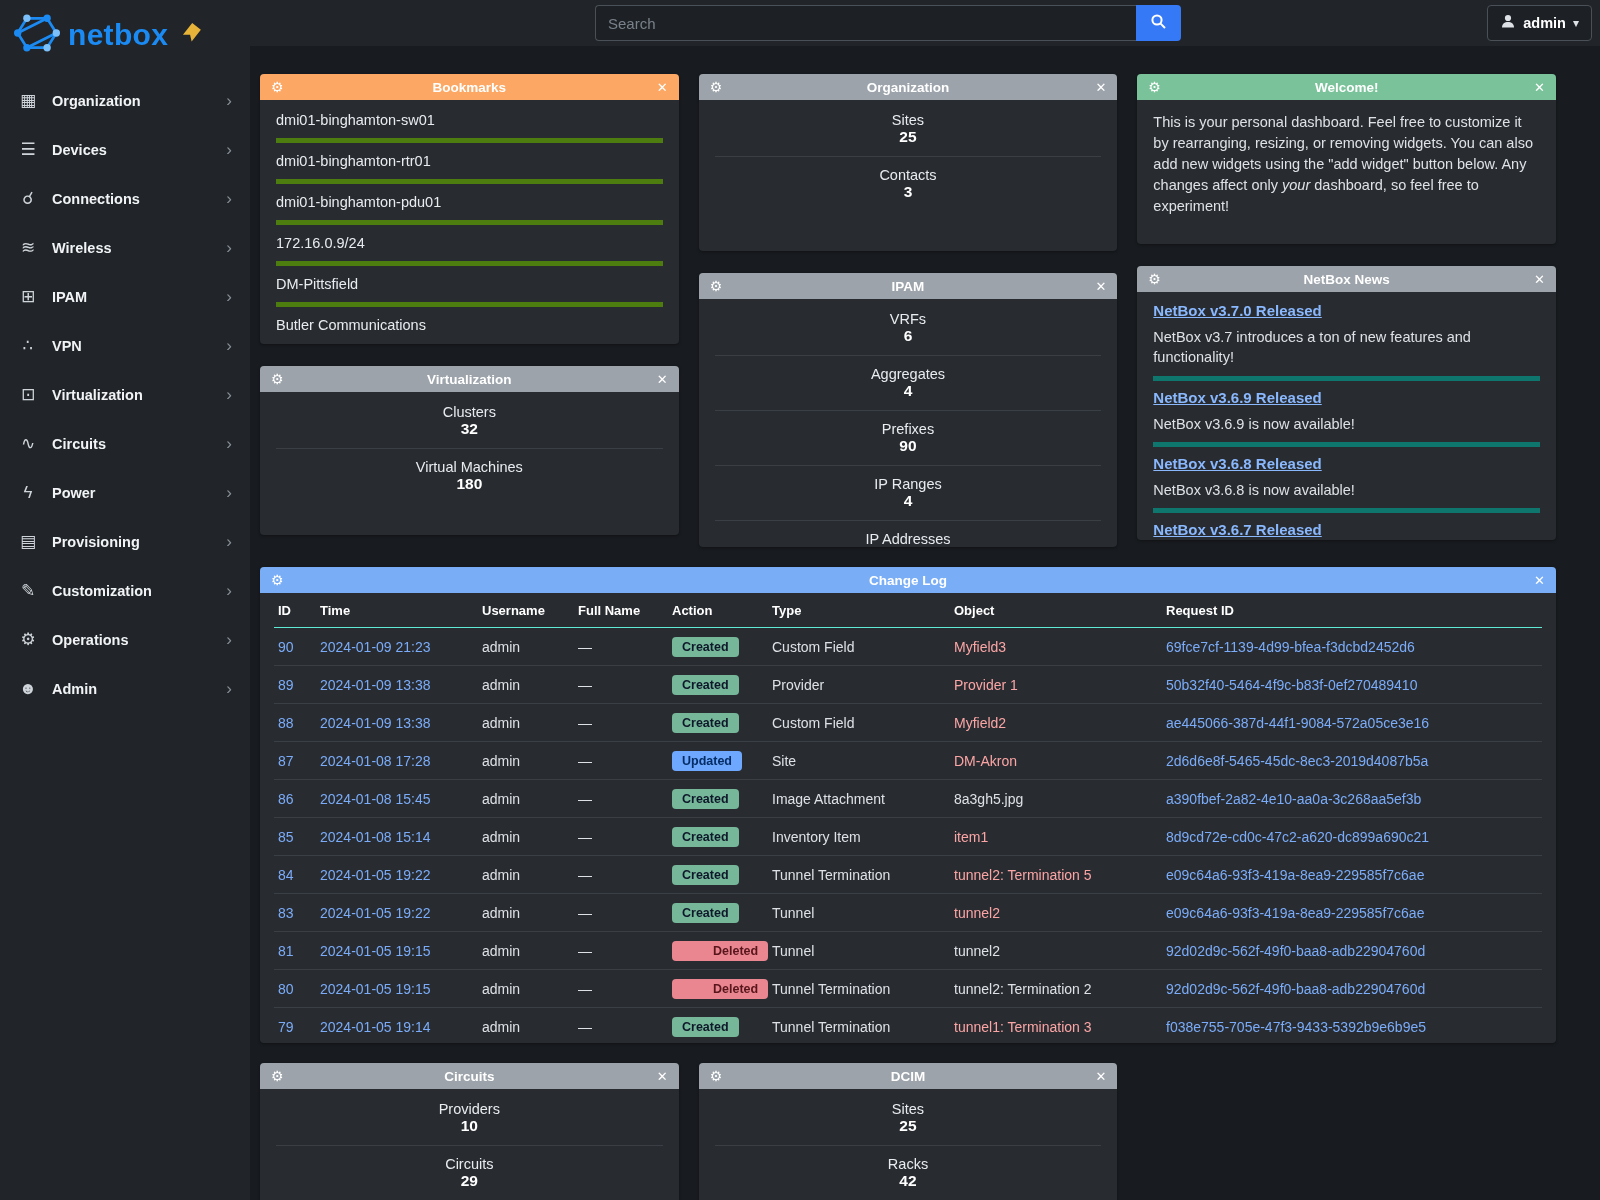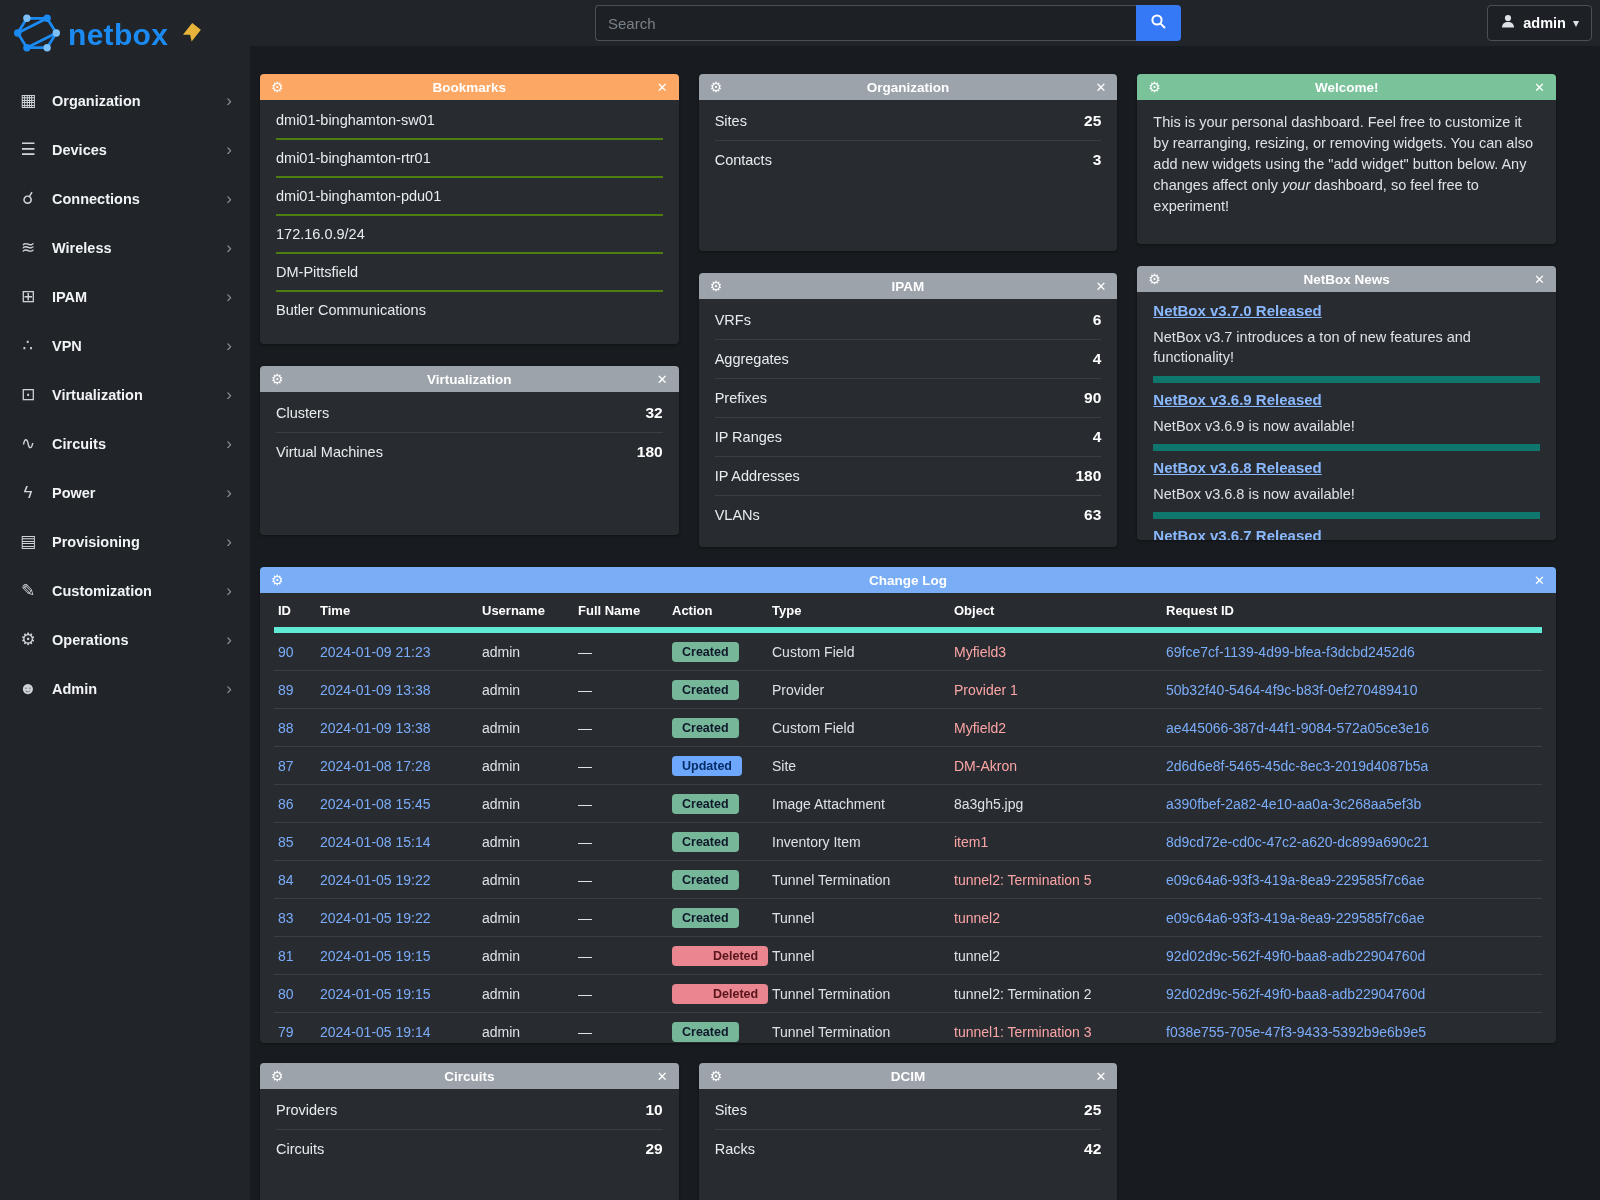"dmi01-binghamton-sw01" .list-row { border-bottom: 2px solid #4d7c0f -> 5px solid #4d7c0f }
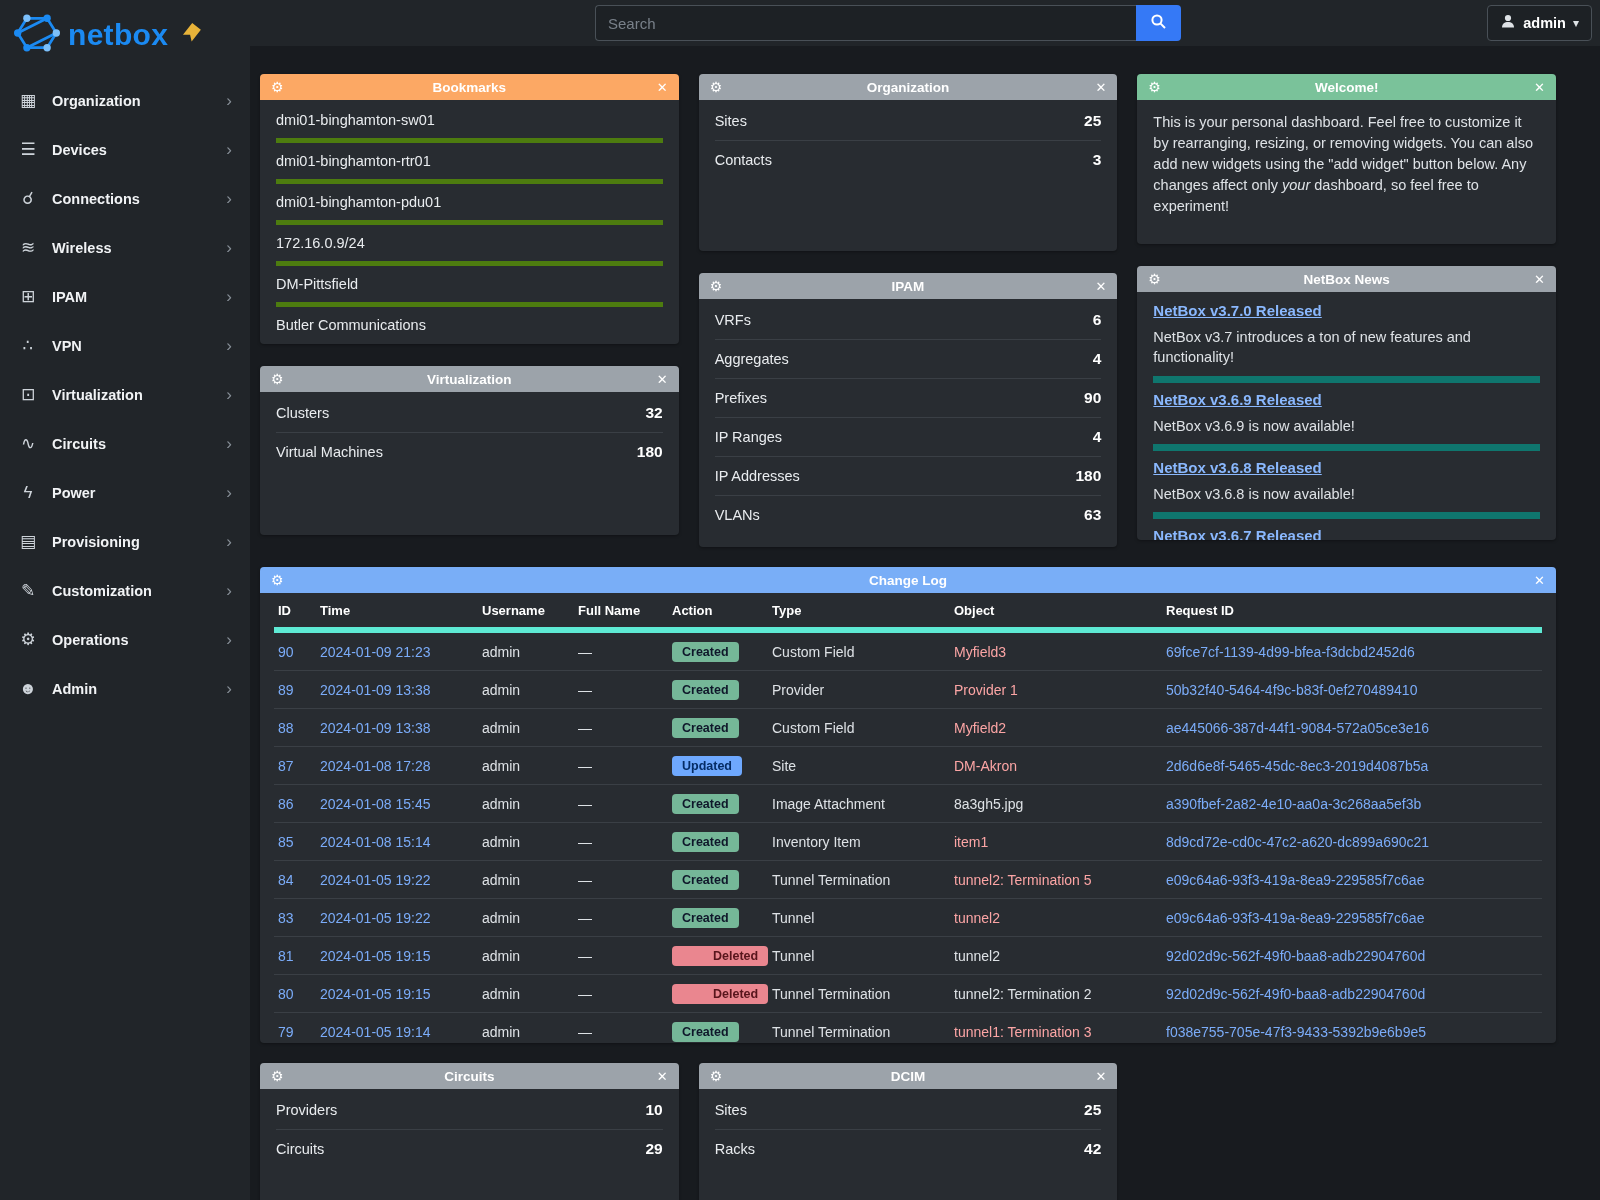"Sites" .stat-row { flex-direction: none -> column }
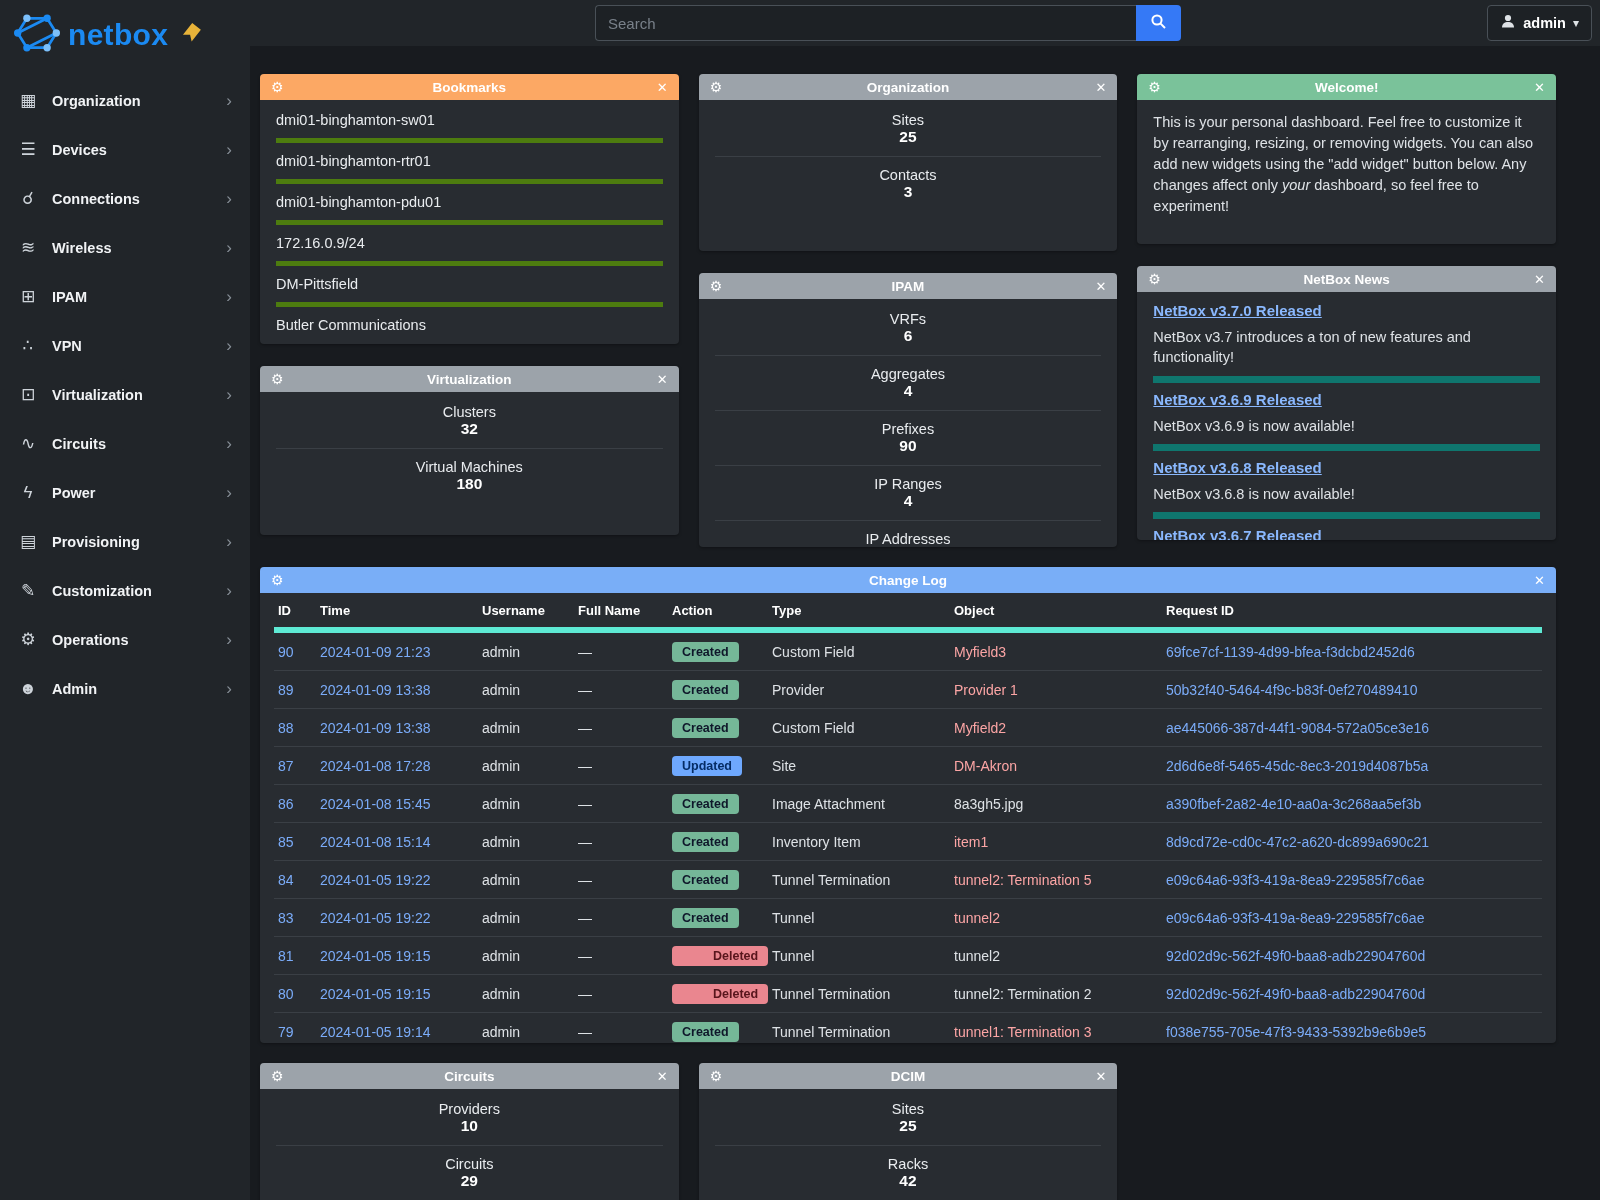"NetBox v3.7.0 Released" .news-item { border-bottom: 7px solid #0f766e -> 5px solid #0f766e }
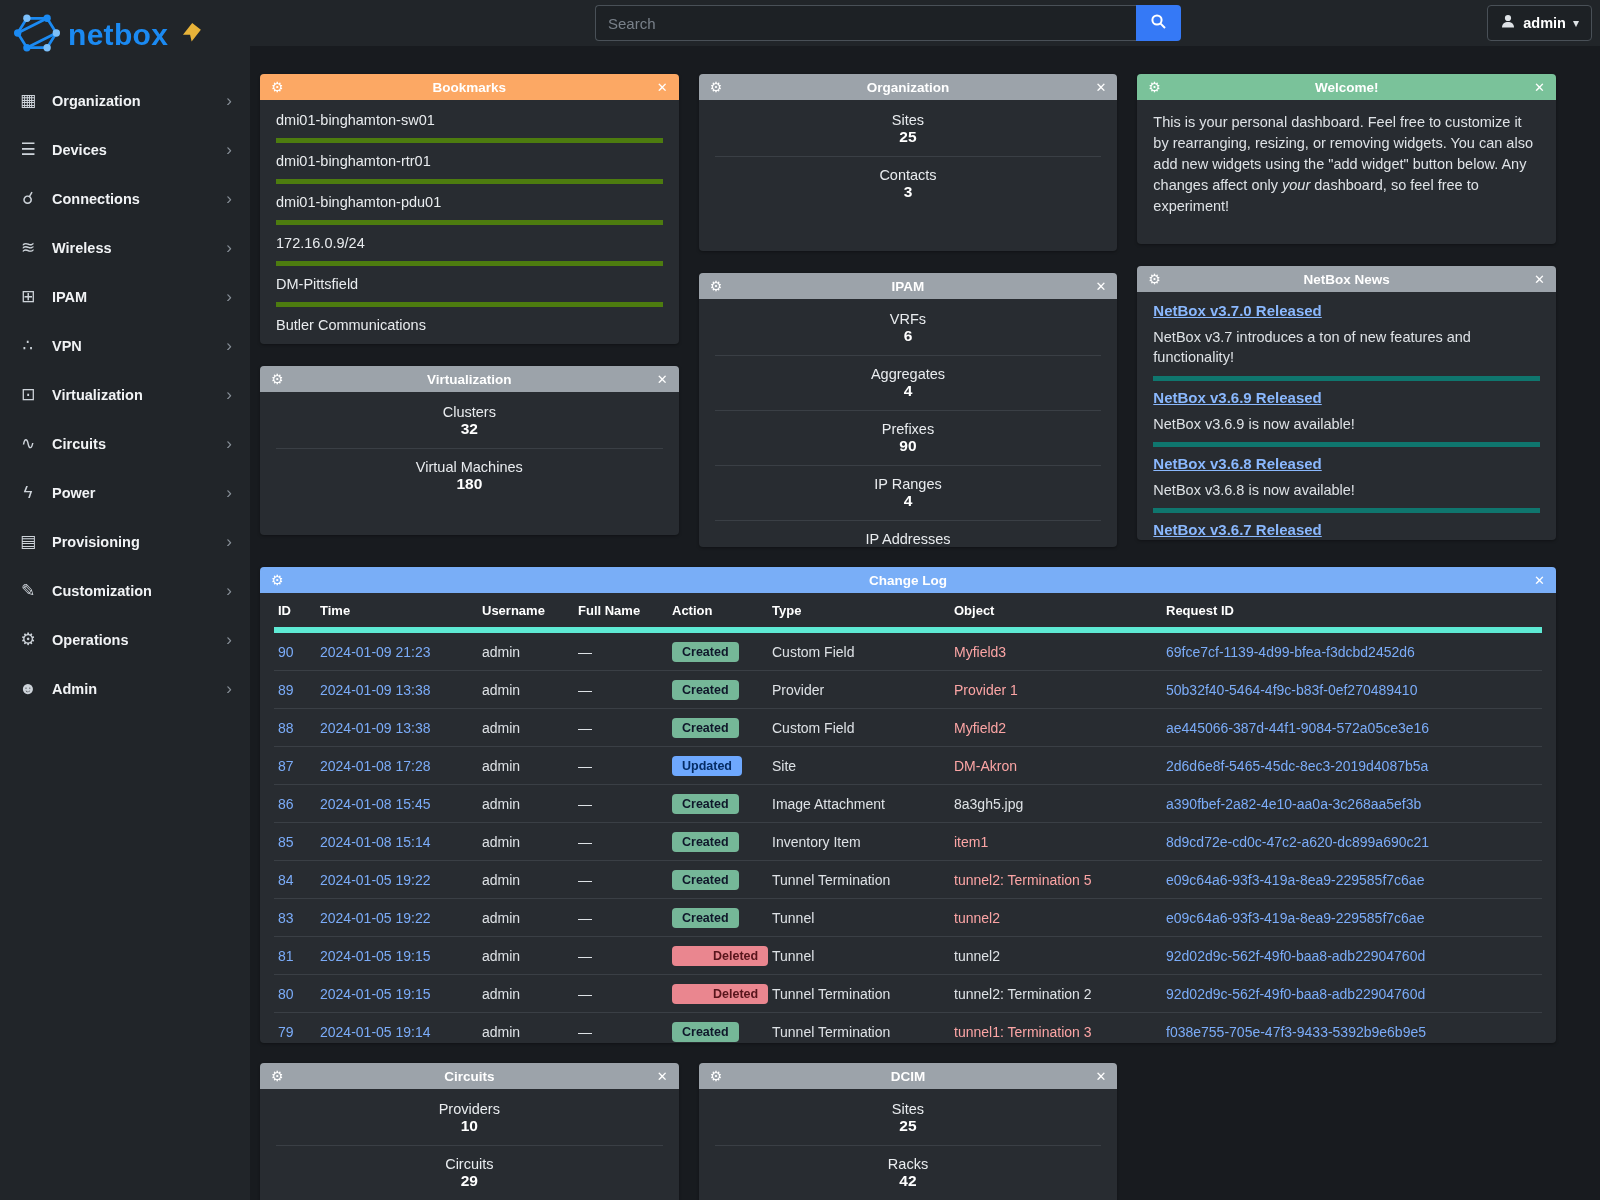"ID" .cl-table th { border-bottom: 6px solid #5eead4 -> 1px solid #5eead4 }
